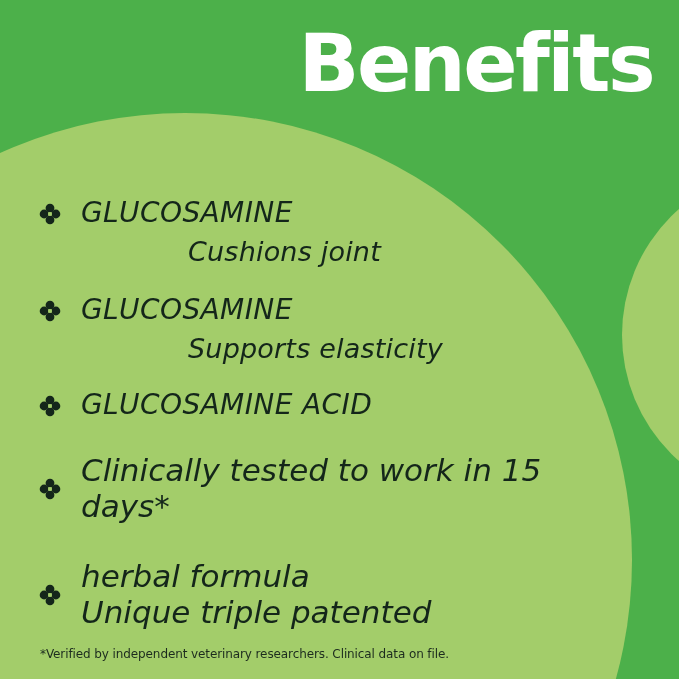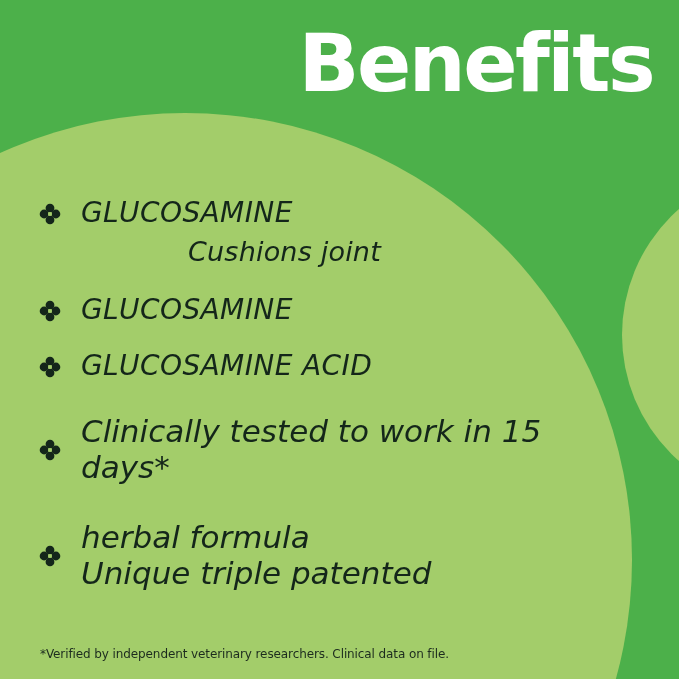"Supports elasticity" div.desc { html: none -> <div>Supports elasticity</div> }
